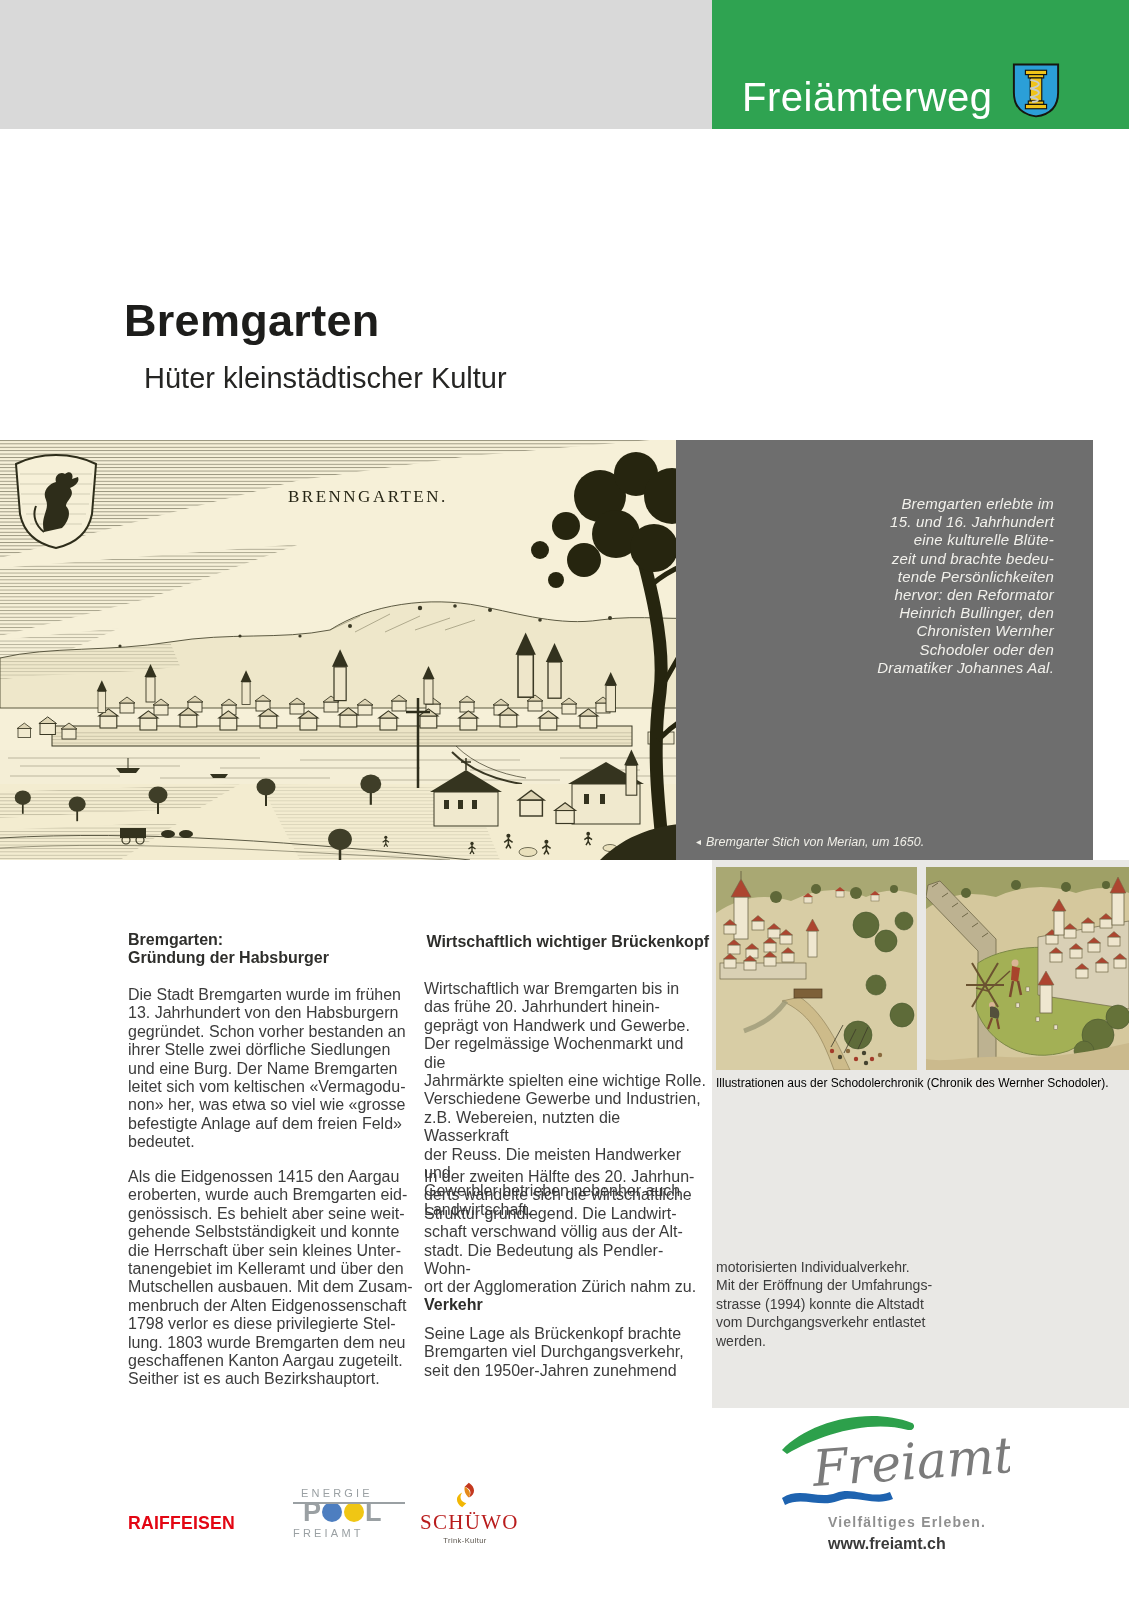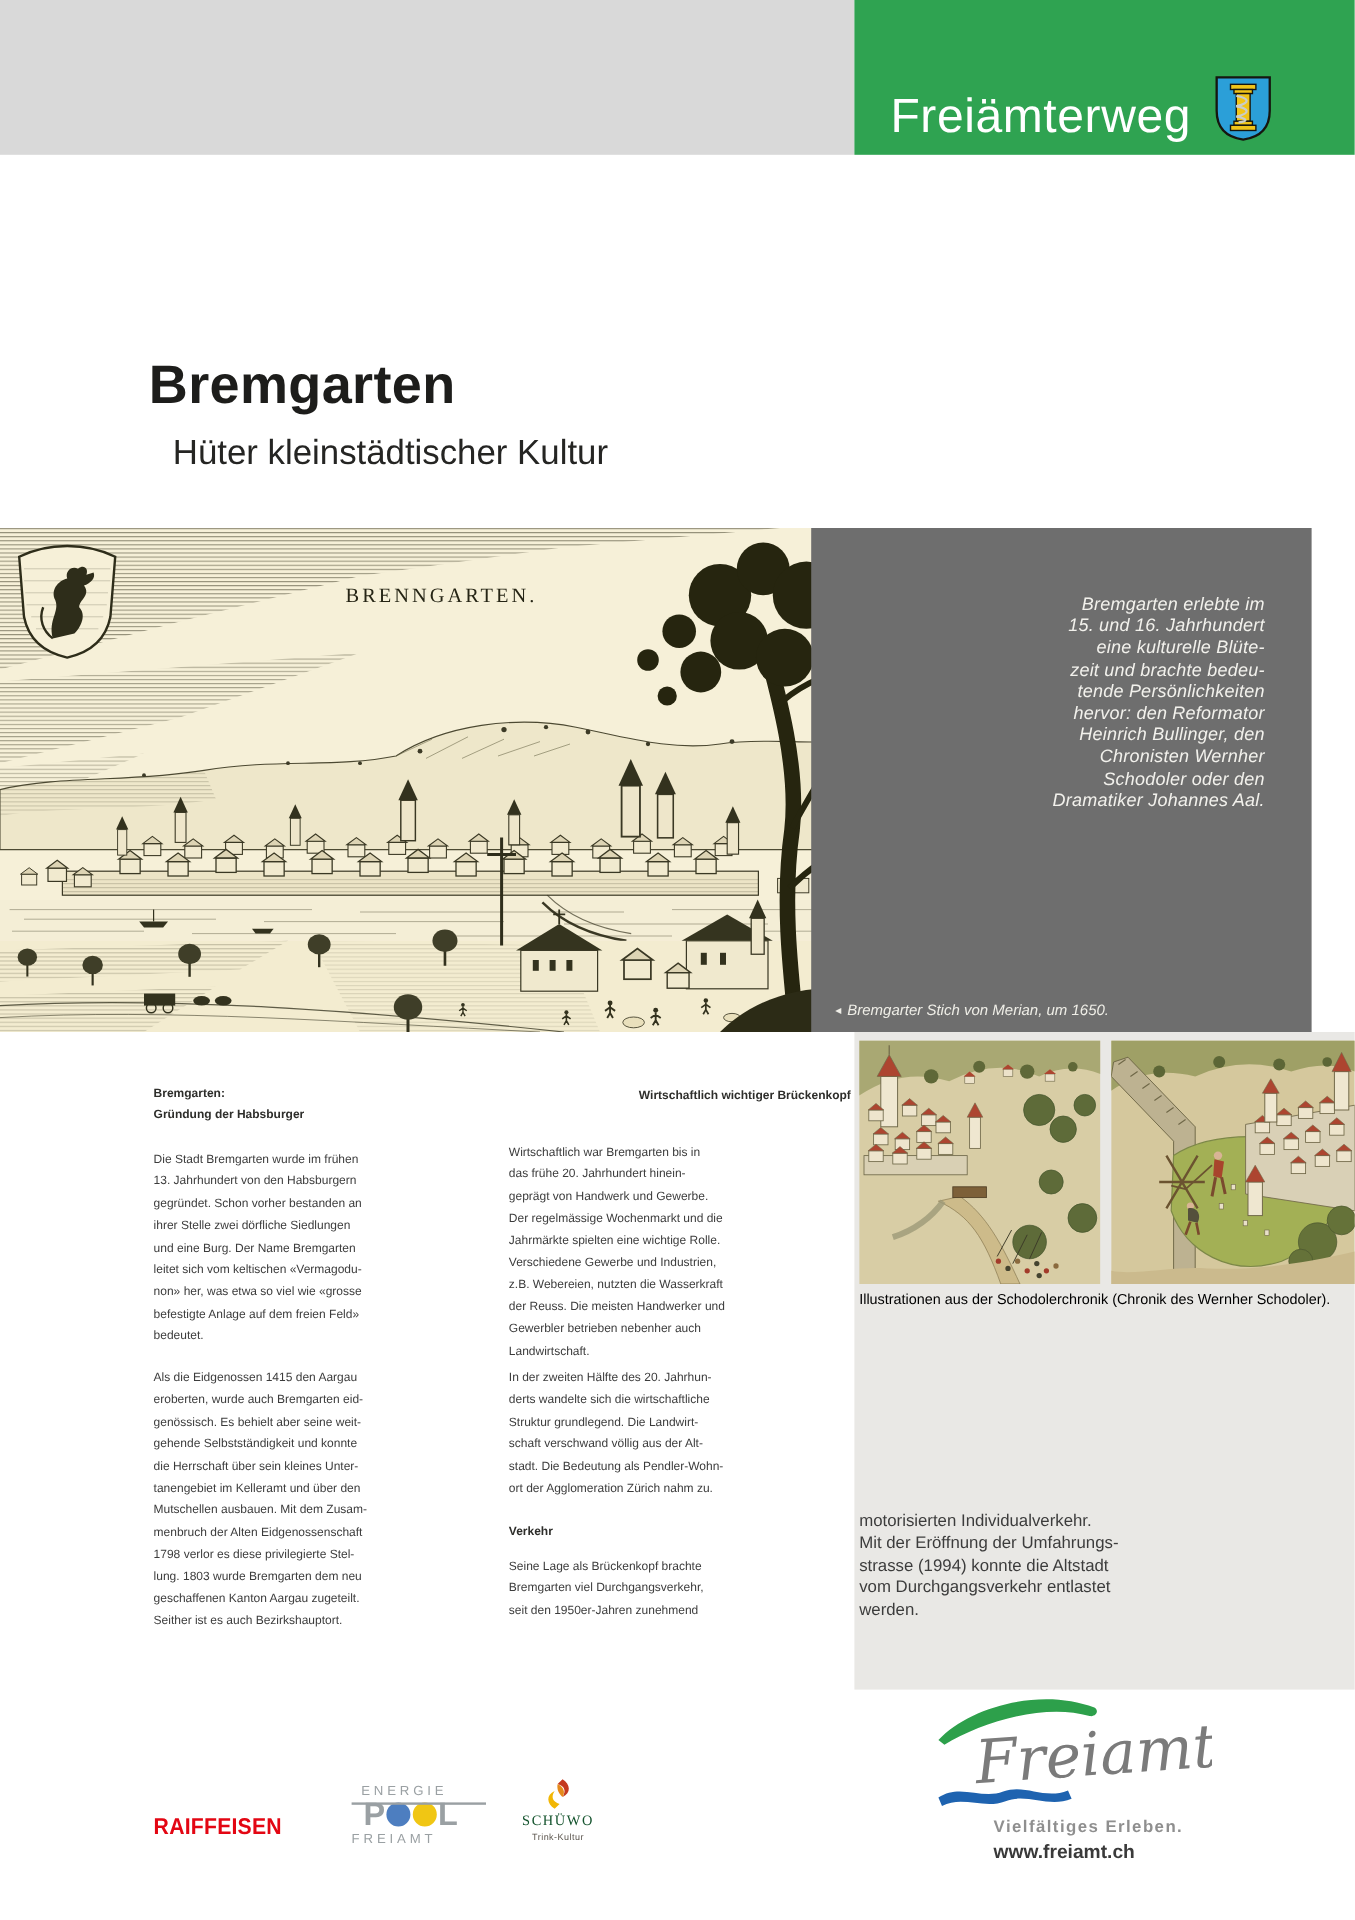"Bremgarten:" .colblock { font-size: 10px -> 16px; margin-top: none -> 28px }
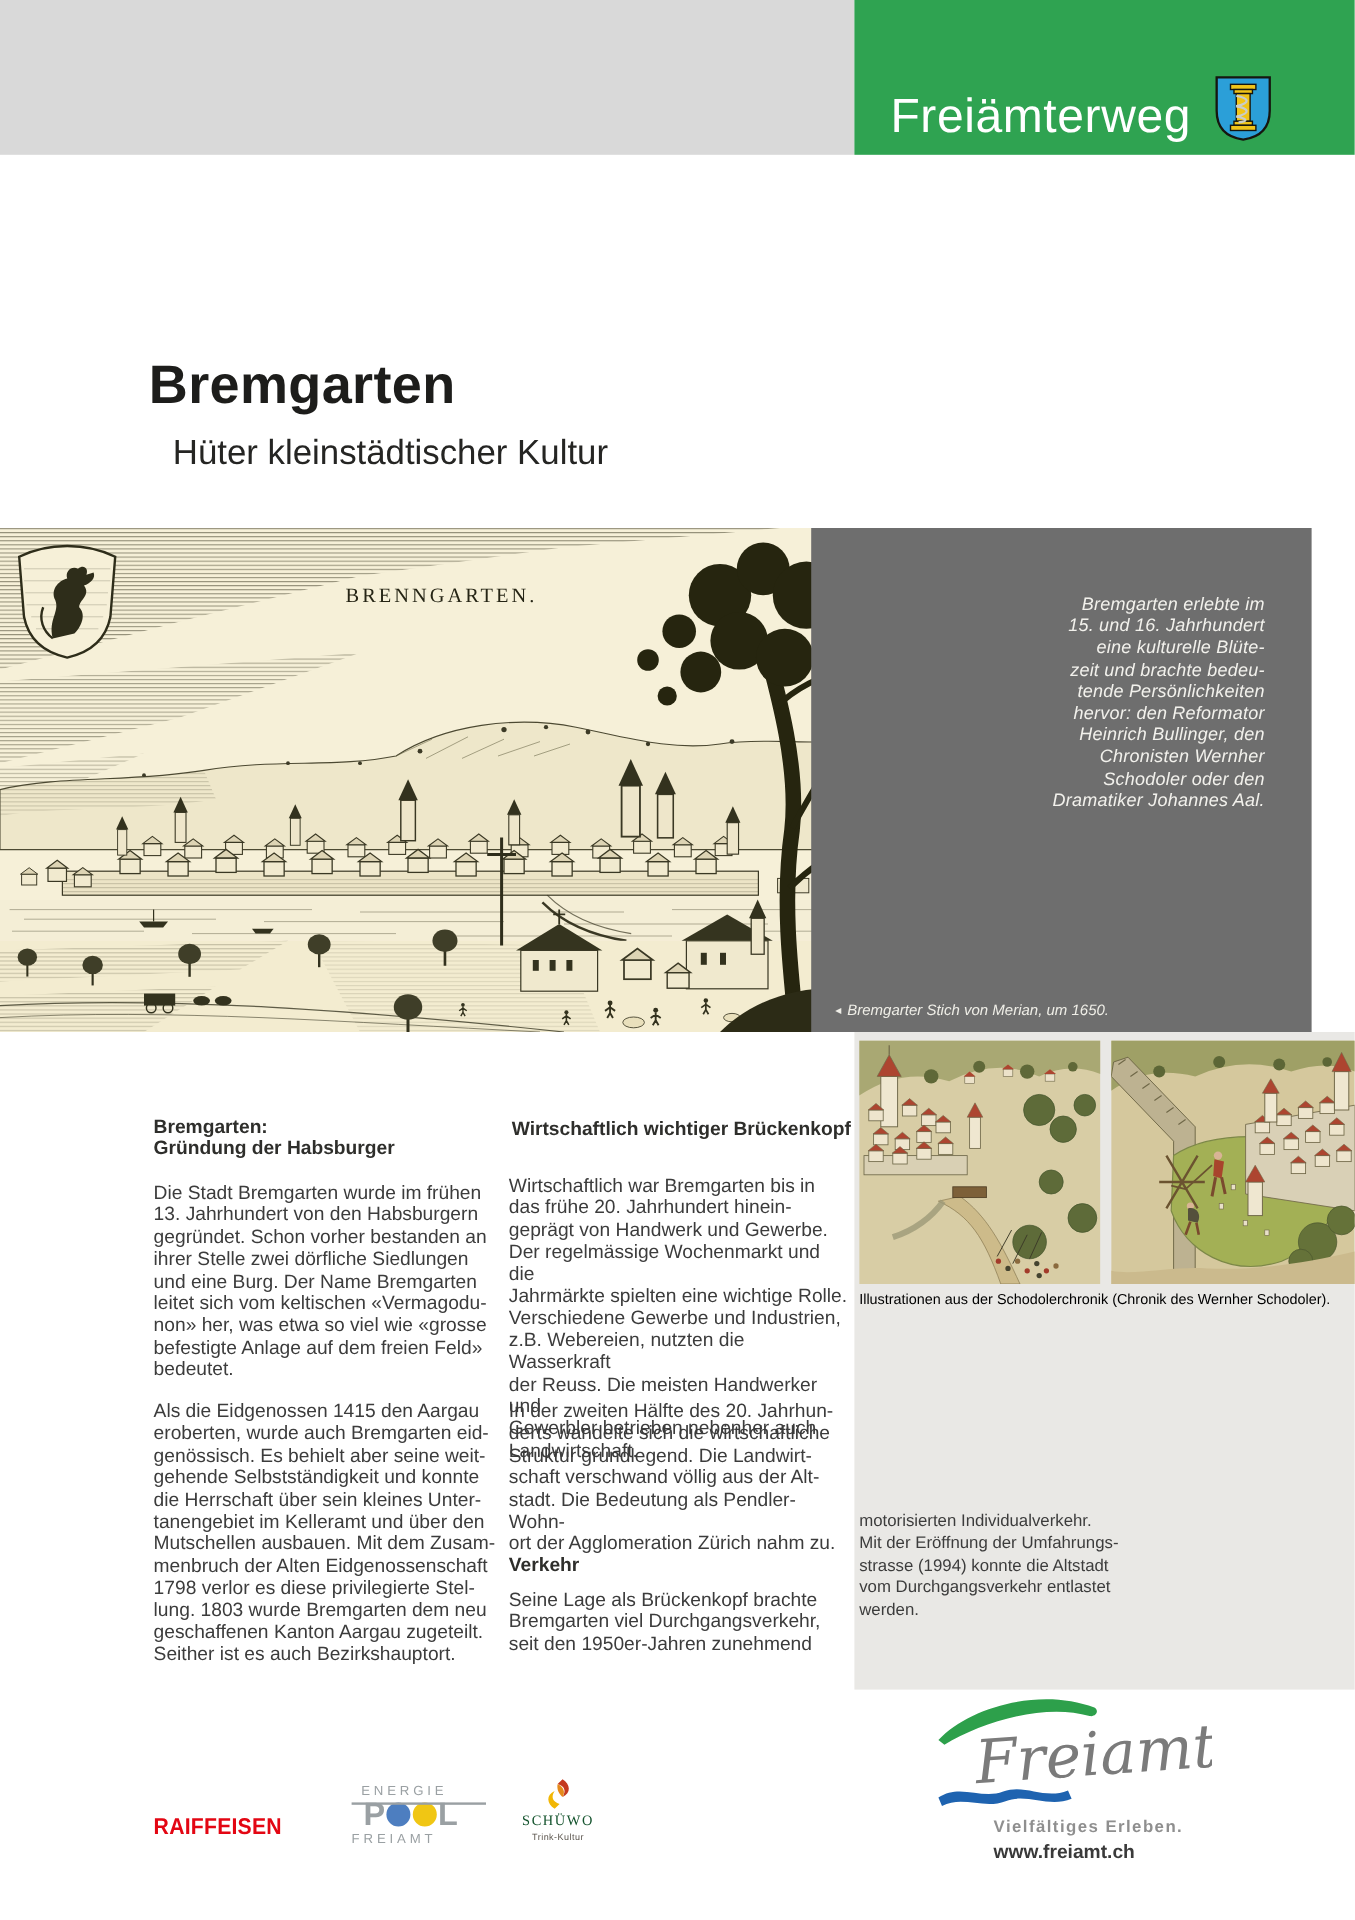"SCHÜWO" .schuewo-name { color: #14532d -> #b91c1c; font-size: 12px -> 21px }
